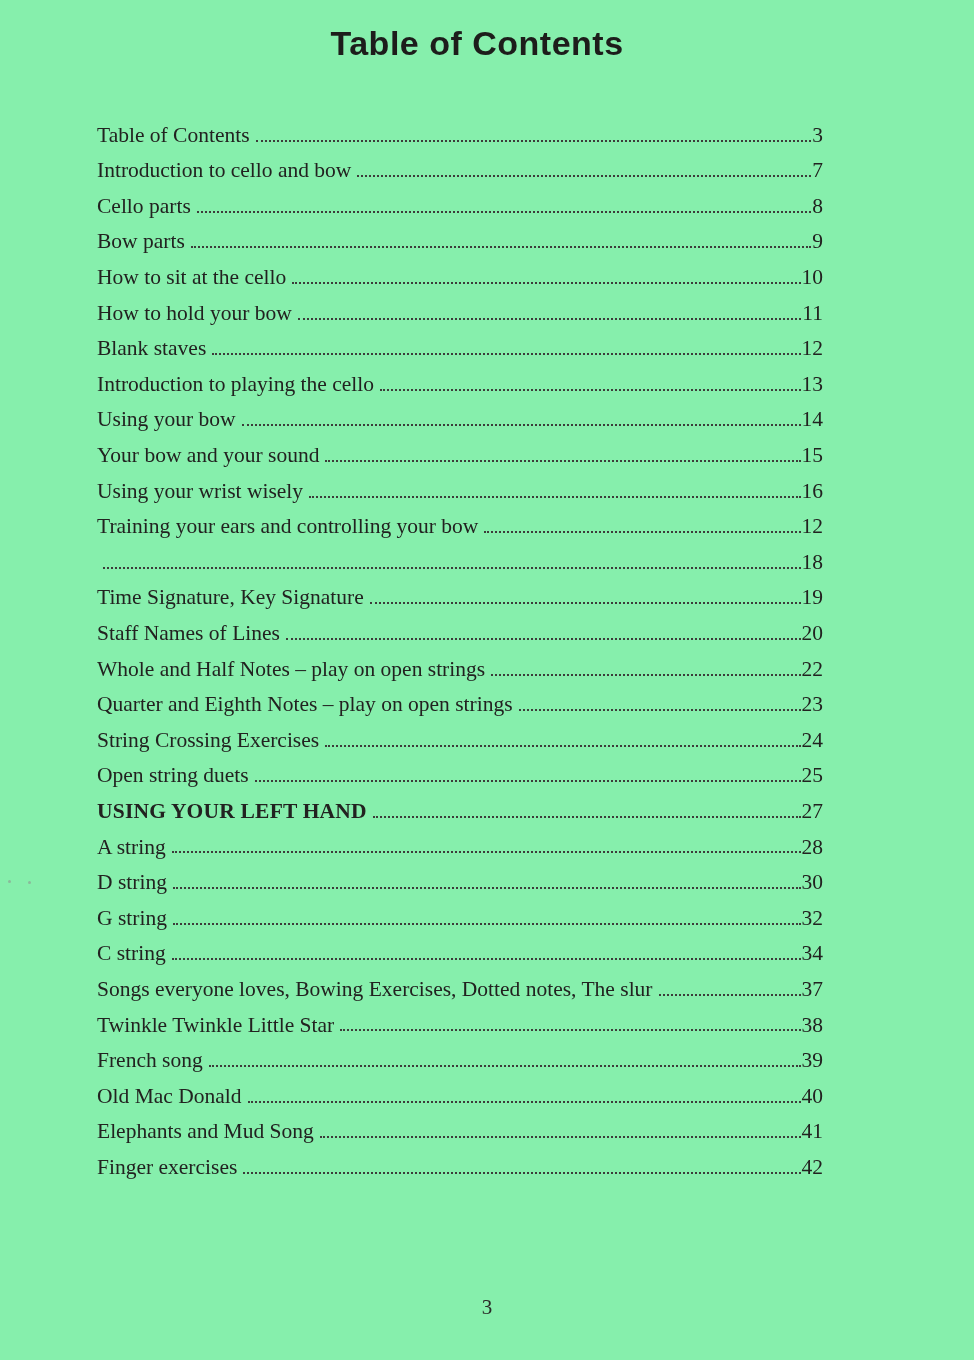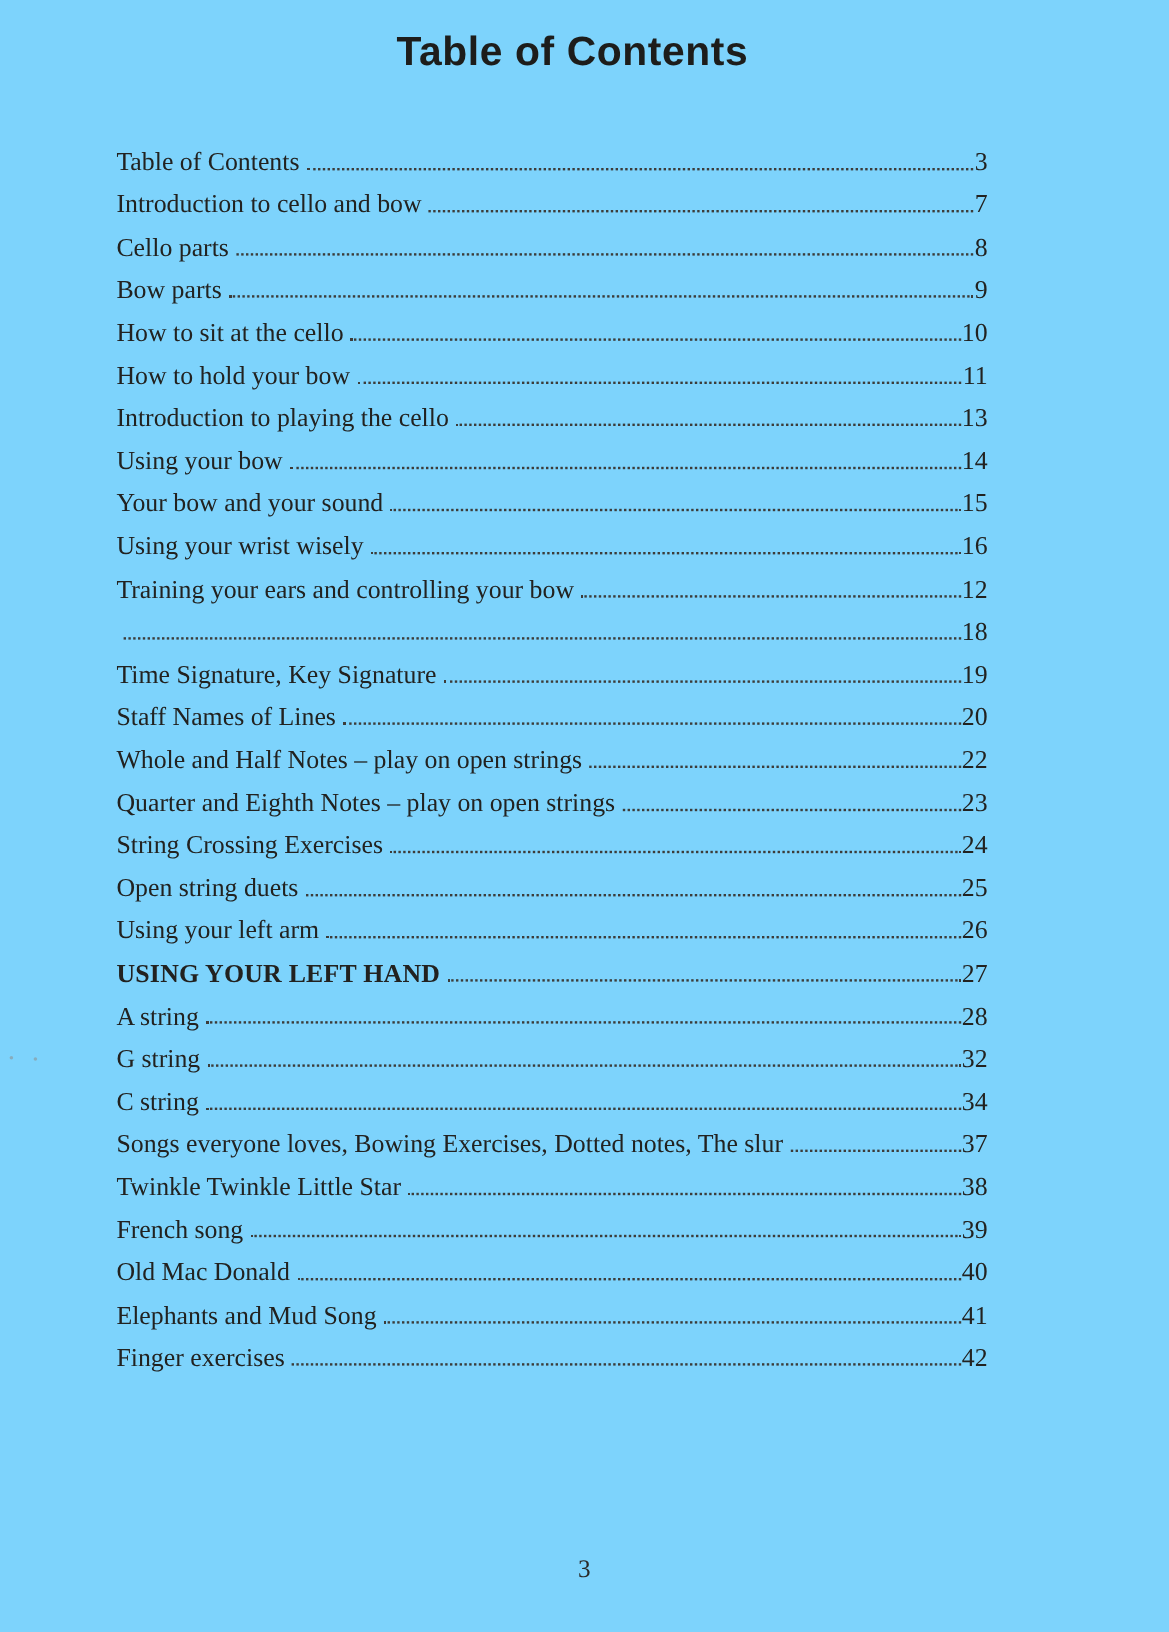"Table of Contents" .page { background: #7dd3fc -> #86efac }
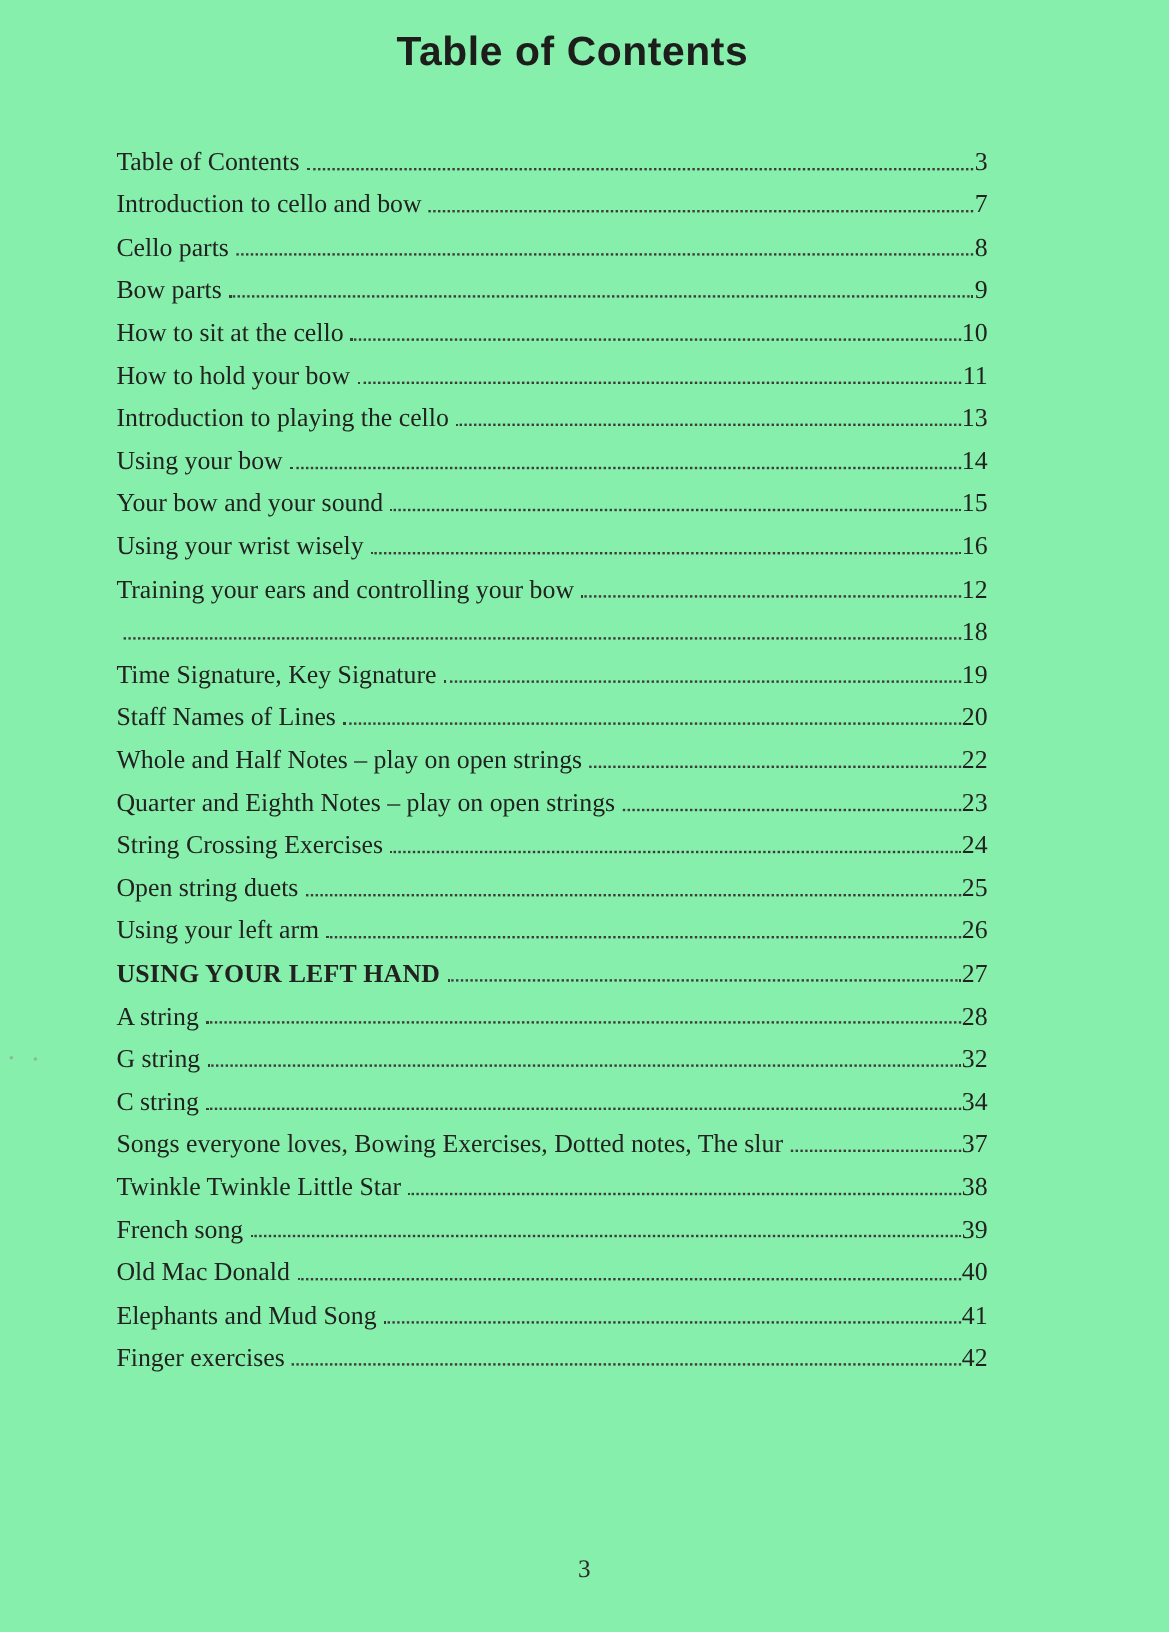"Blank staves" div.toc-row { html: none -> <div> <span>Blank staves</span> <span></span> <span>12</span> </div> }
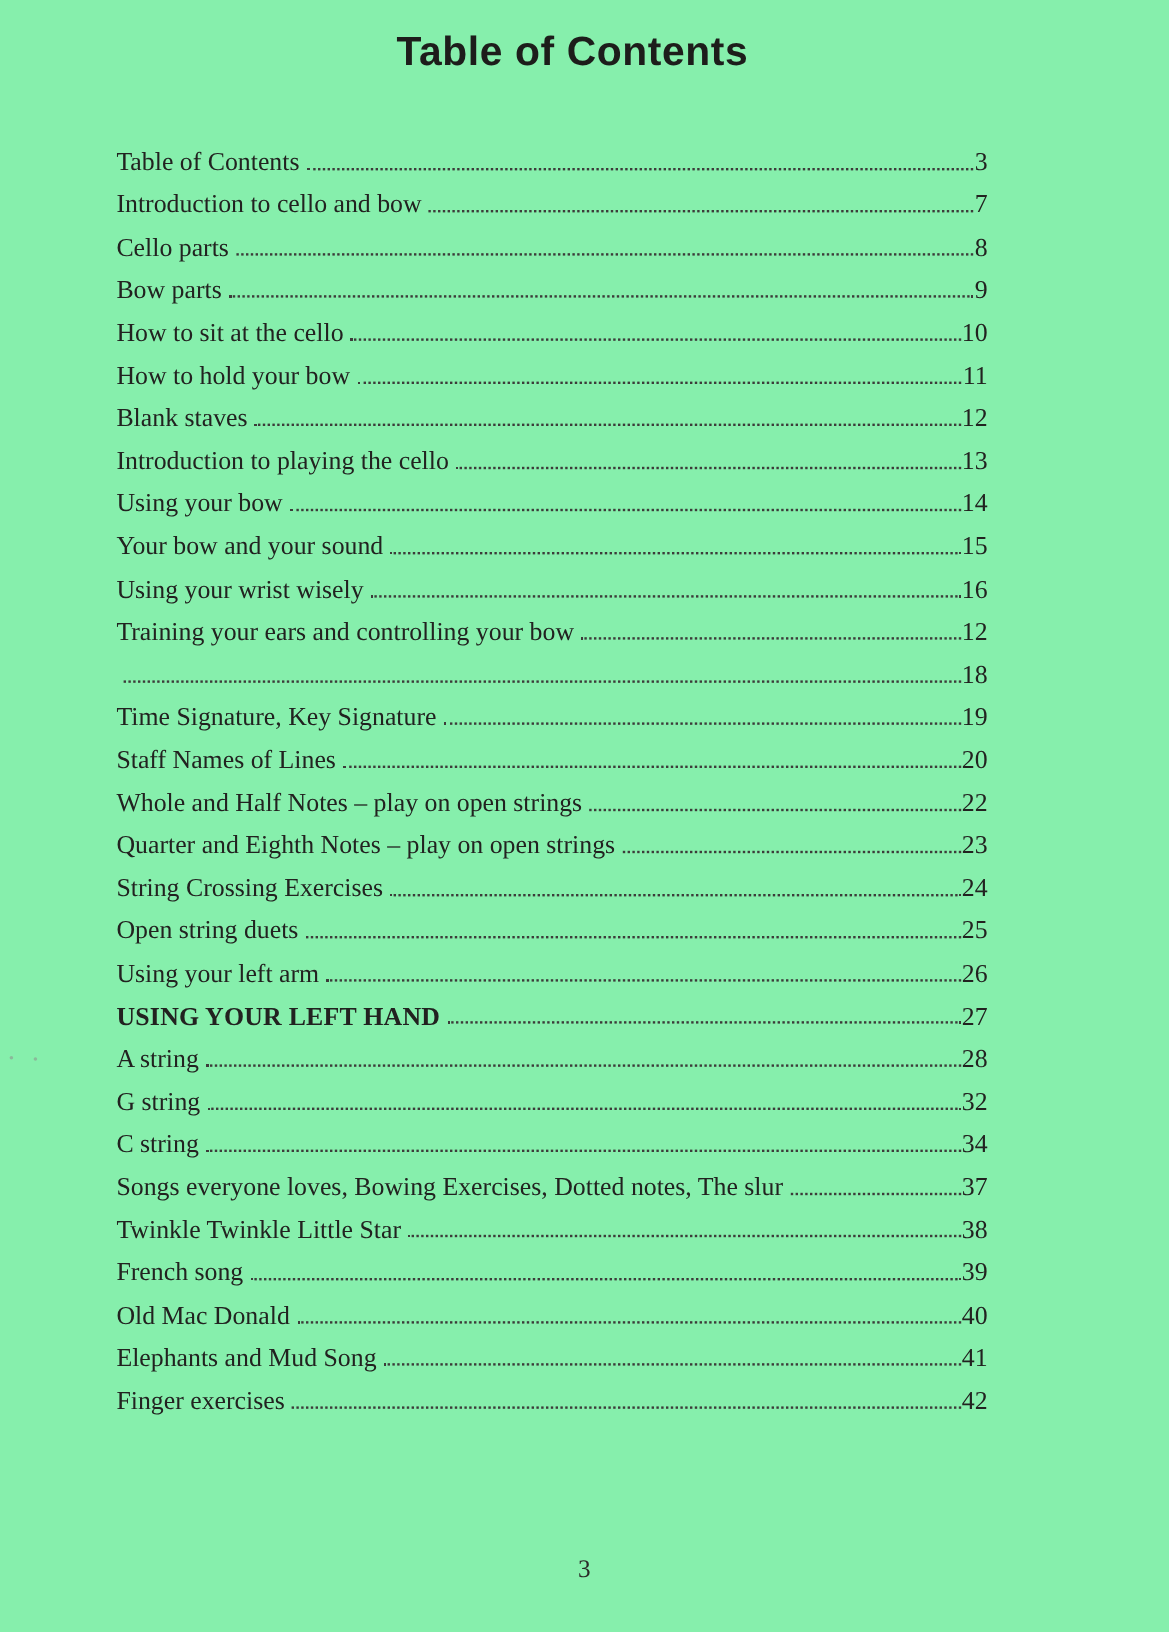"Using your left arm" div.toc-row { html: <div> <span>Using your left arm</span> <span></span> <span>26</span> </div> -> none }
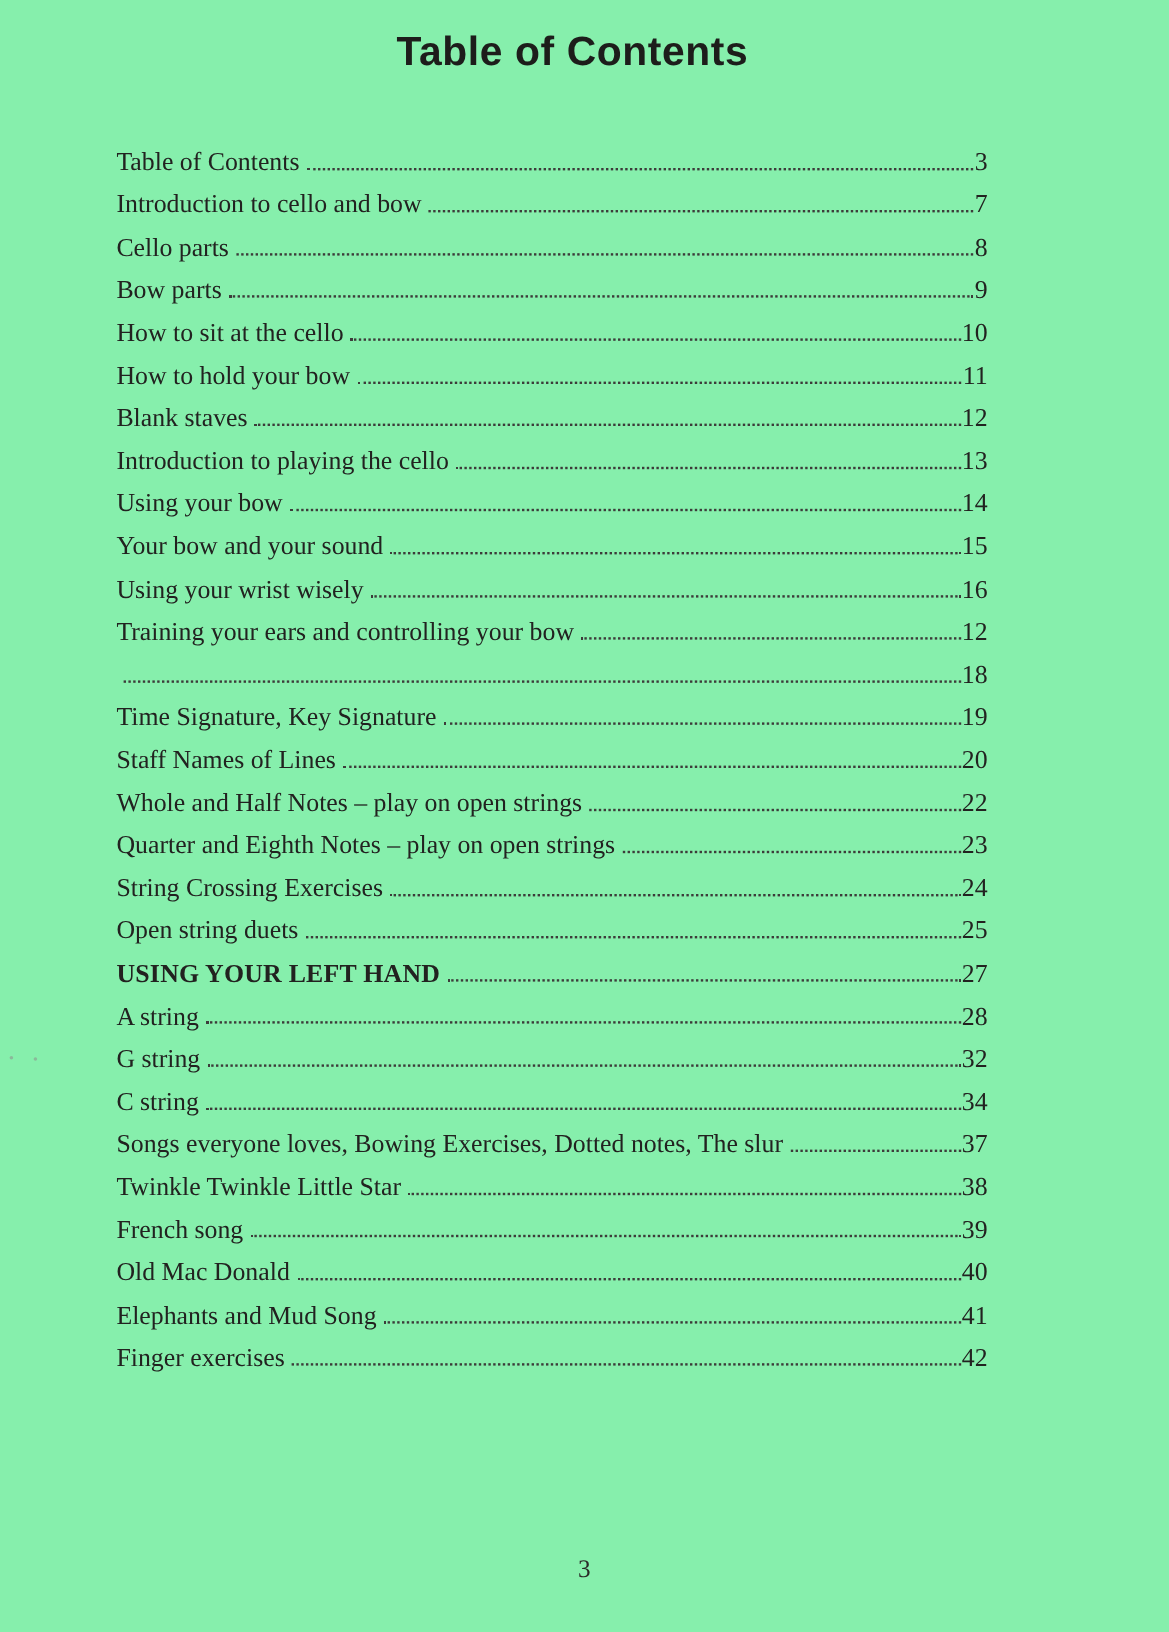"D string" div.toc-row { html: none -> <div> <span>D string</span> <span></span> <span>30</span> </div> }
